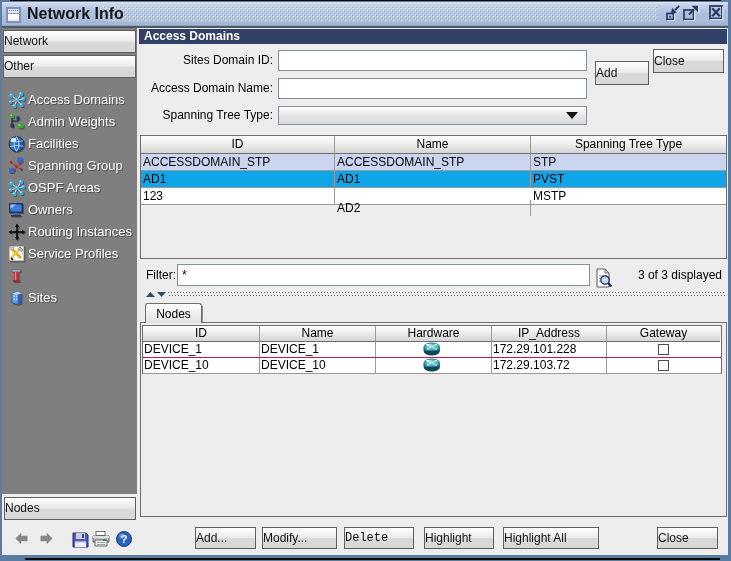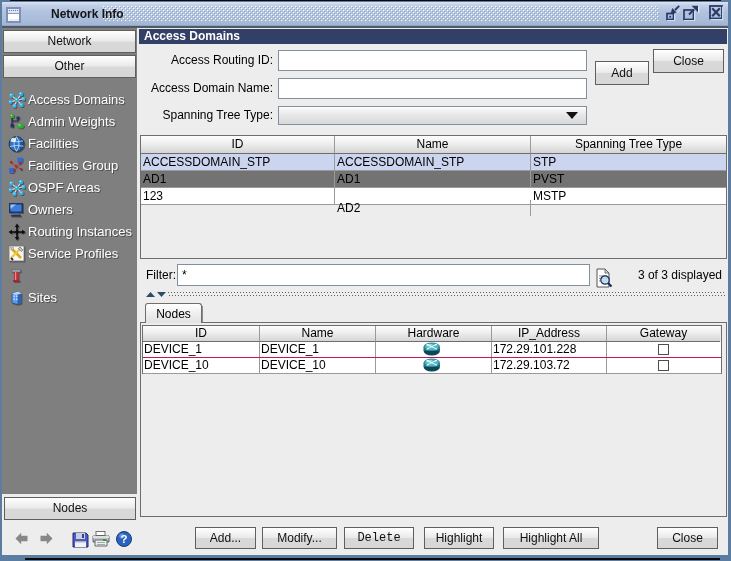"Network Info" #titletext { font-size: 12px -> 16px; margin-left: 24px -> none }
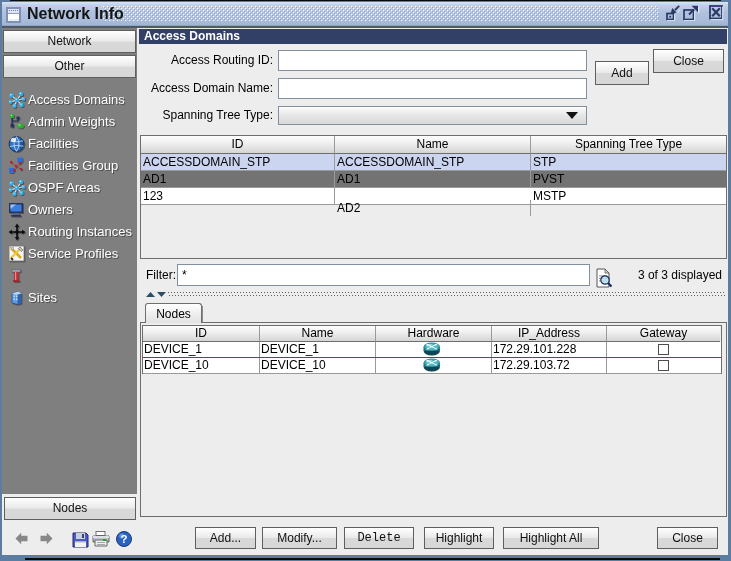"Network" .mbtn { text-align: center -> left }
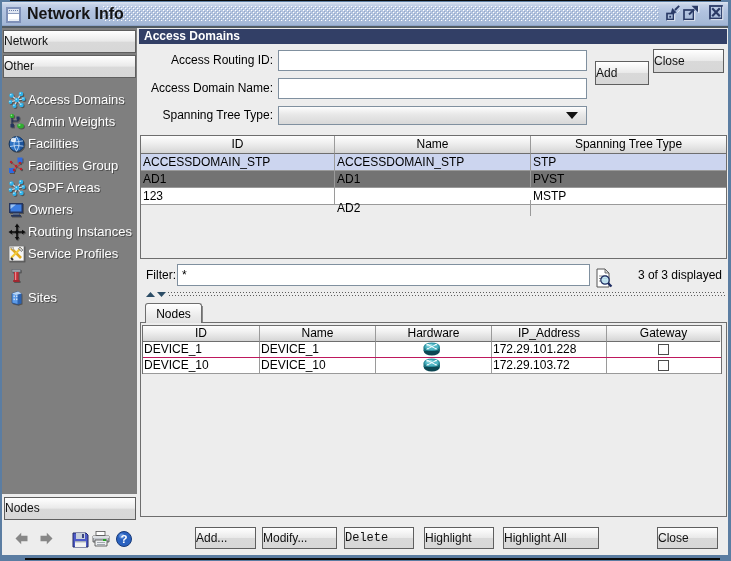"Access Routing ID:" div.abs { text: Access Routing -> Sites Domain }
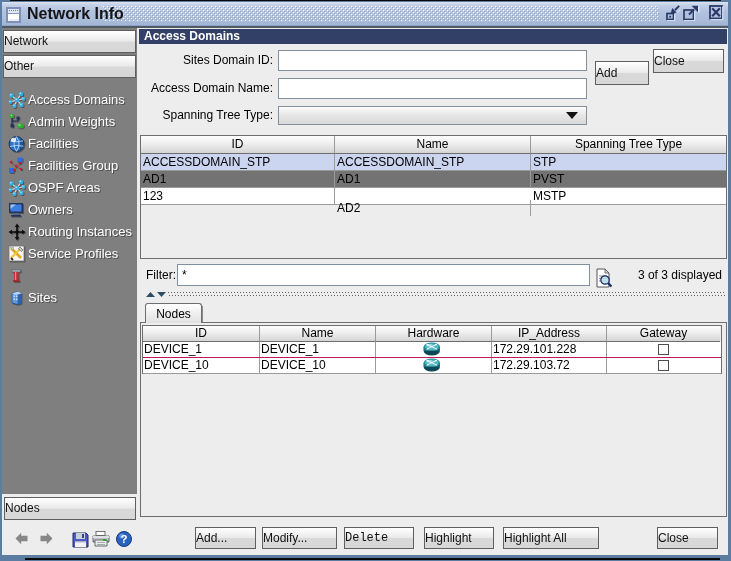"Facilities Group" span.tx { text: Facilities -> Spanning }
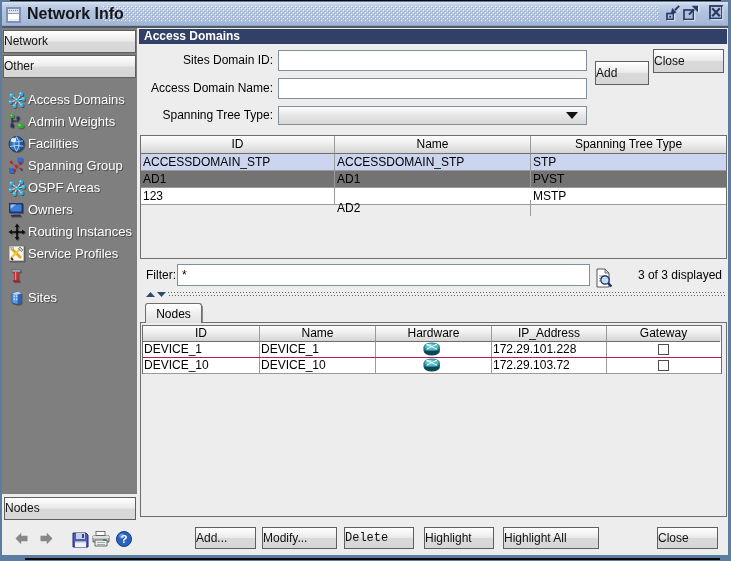"AD1" div.abs { background: #737373 -> #0ea5e9 }
